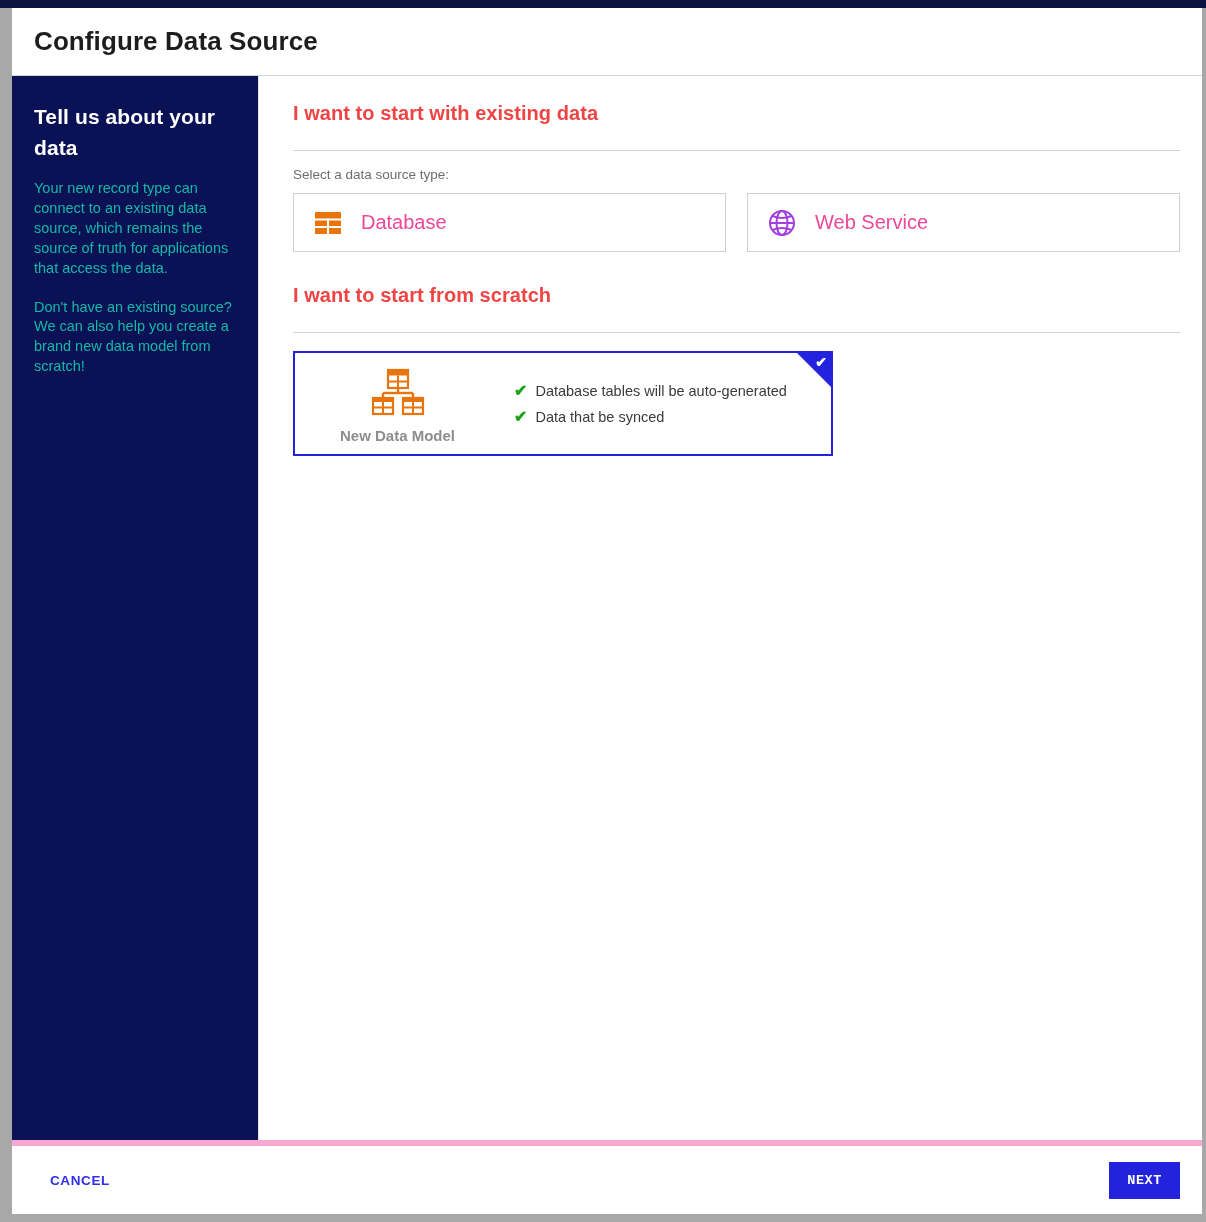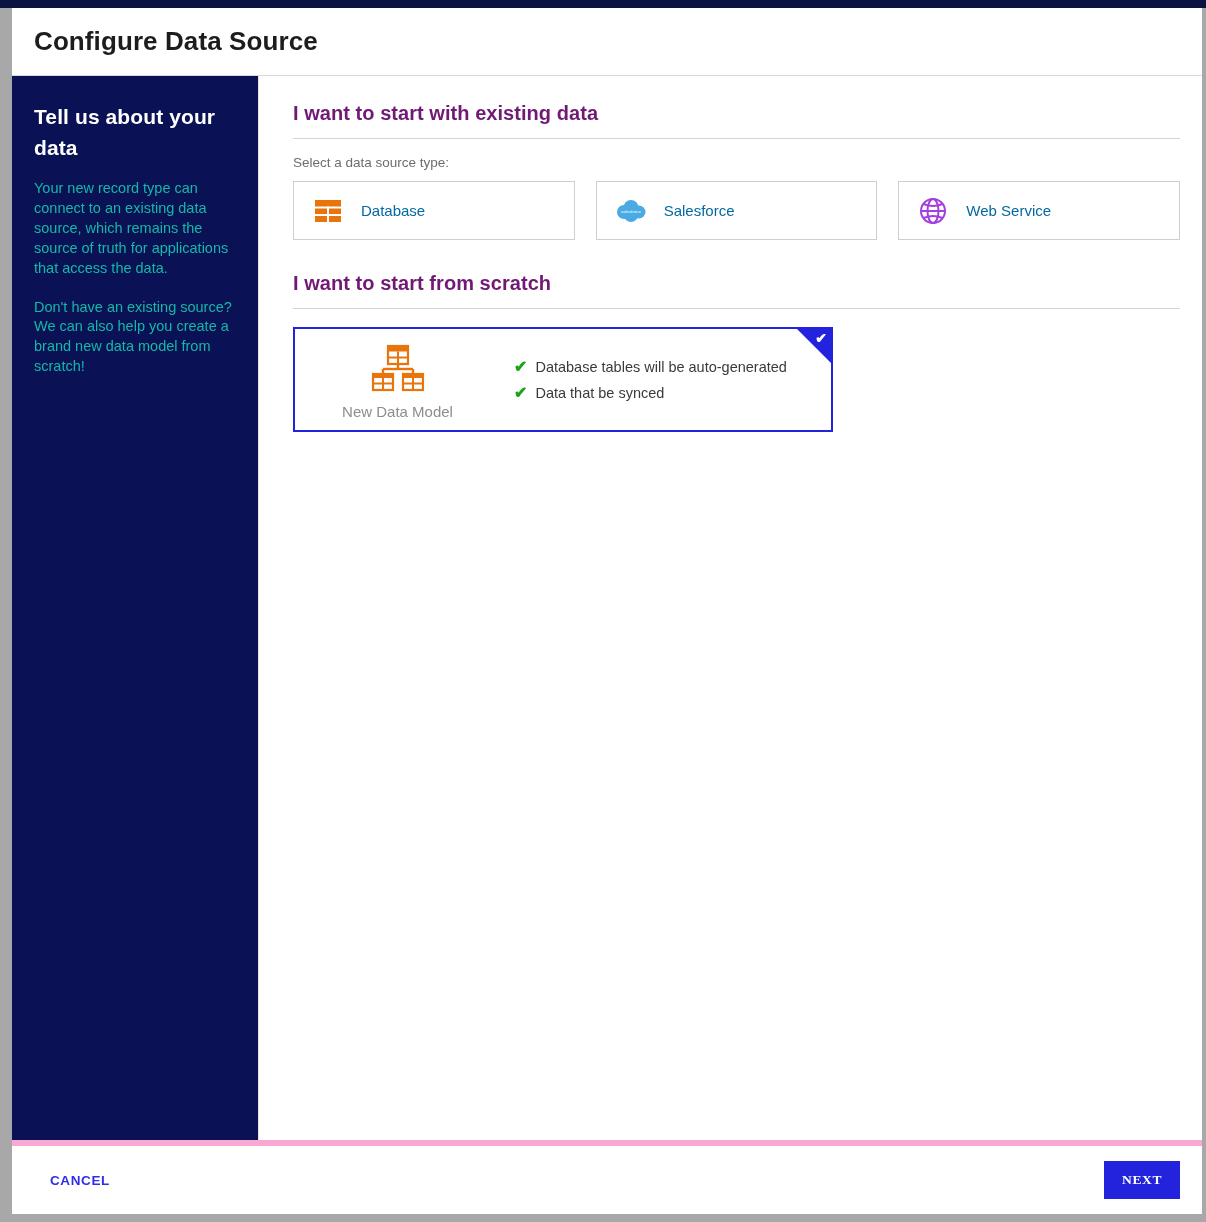"I want to start with" .section-heading { color: #701a75 -> #ef4444; padding-bottom: 13px -> 25px }
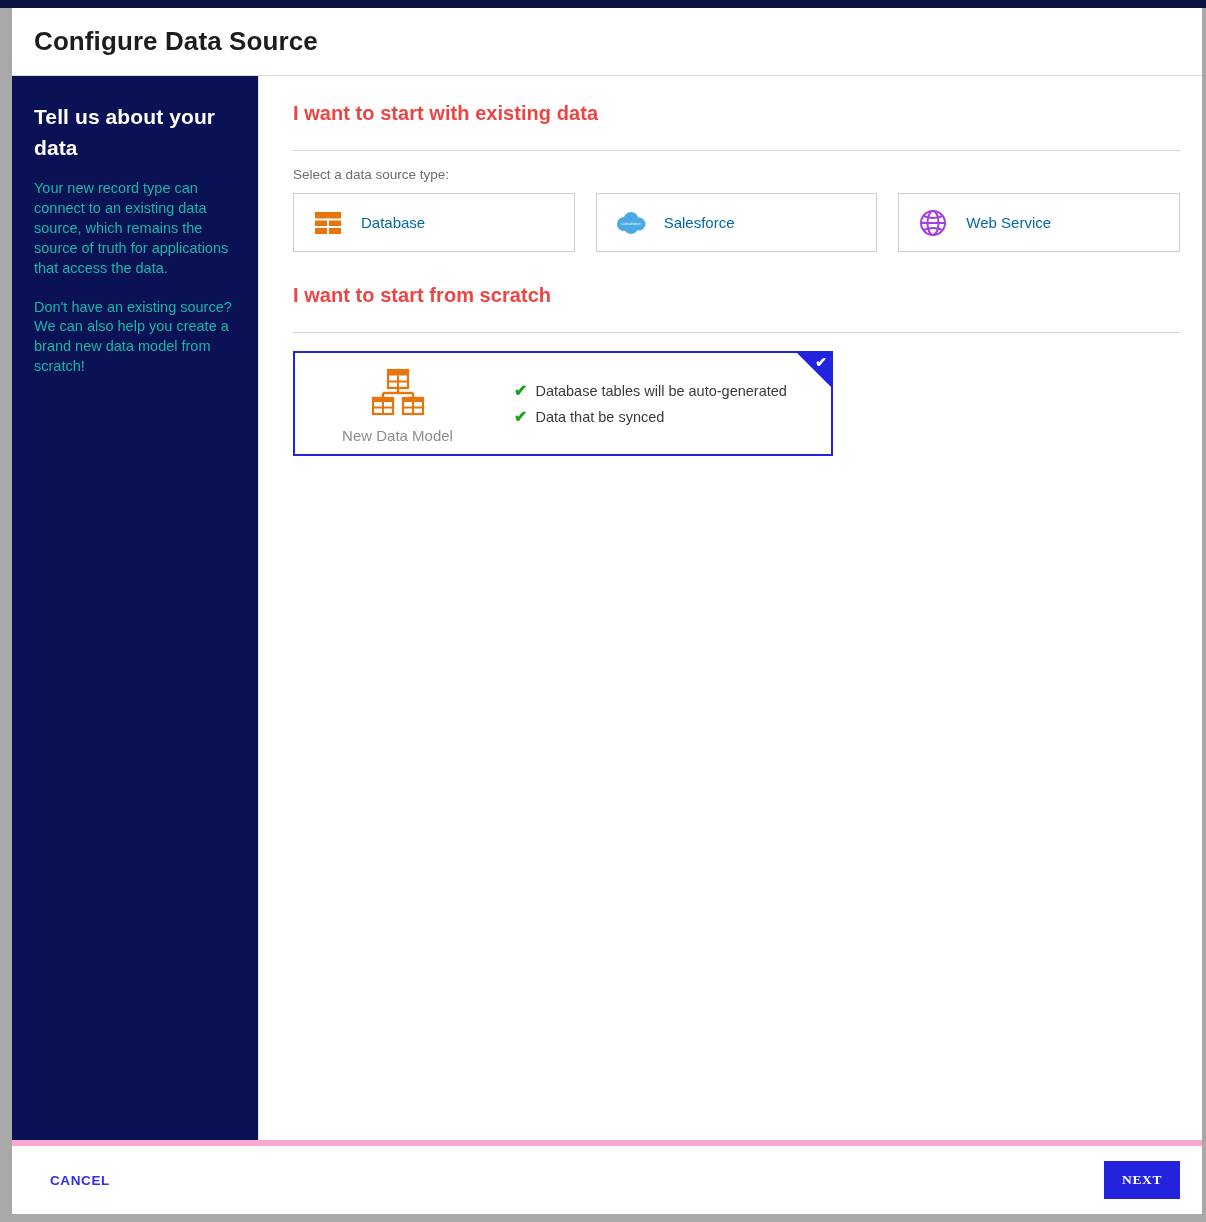"Database" .source-card .card-label { color: #0369a1 -> #ec4899; font-size: 15px -> 20px }
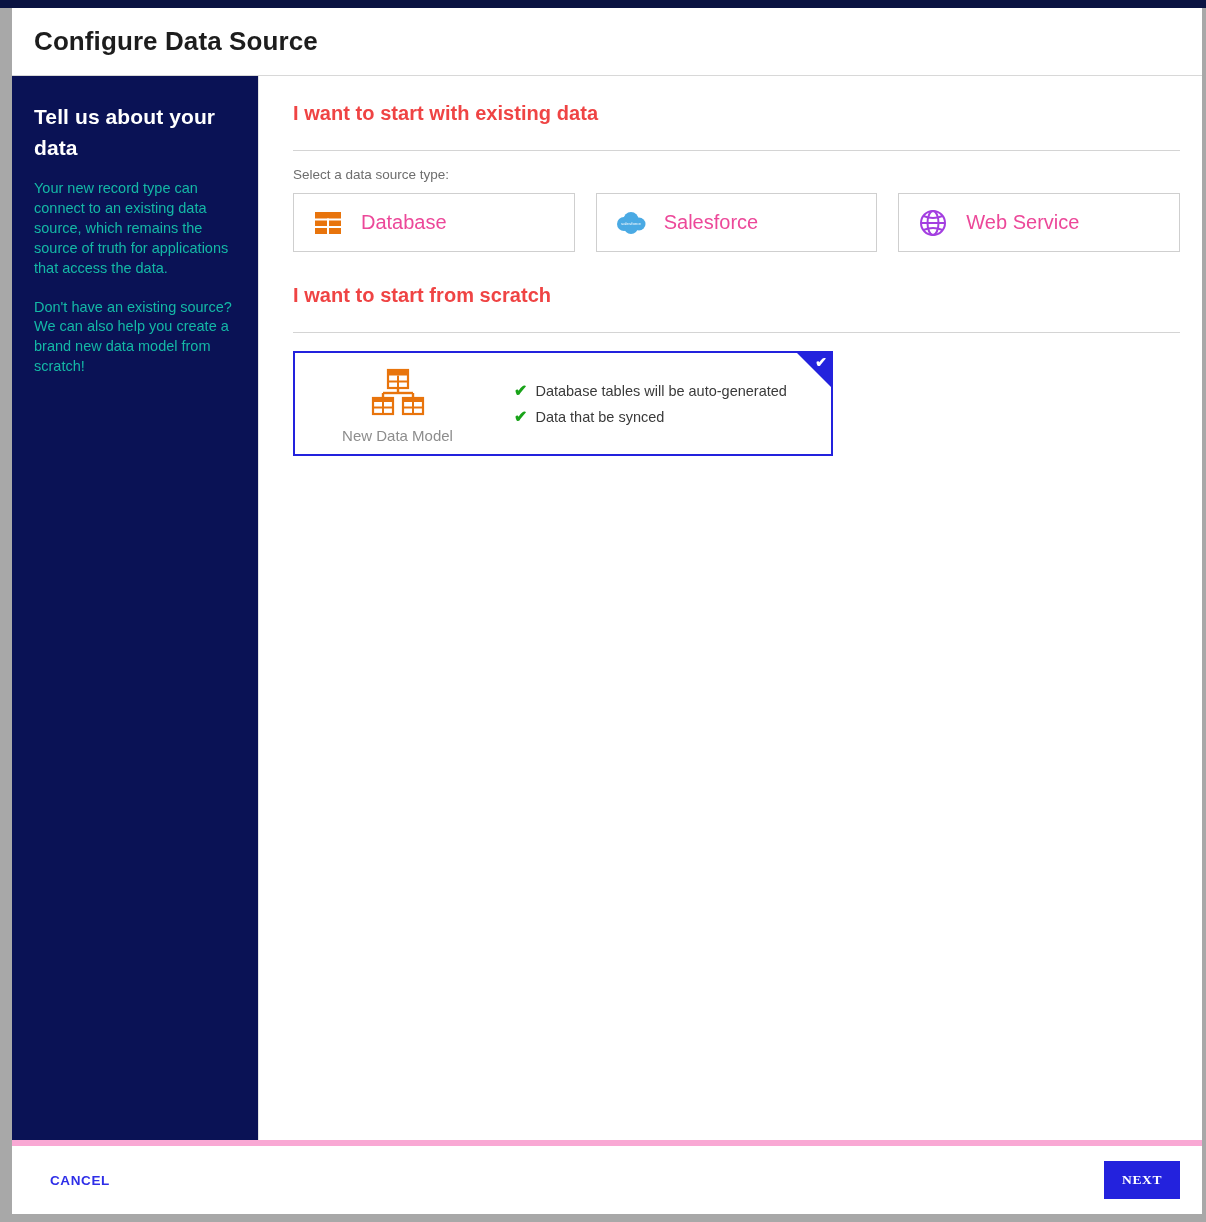"Salesforce" div.source-card { html: <div> <span> <svg> <g> <circle></circle> <circle></circle> <circle></circle> <circle></circle> <rect></rect> </g> <text>salesforce</text> </svg> </span> <span>Salesforce</span> </div> -> none }
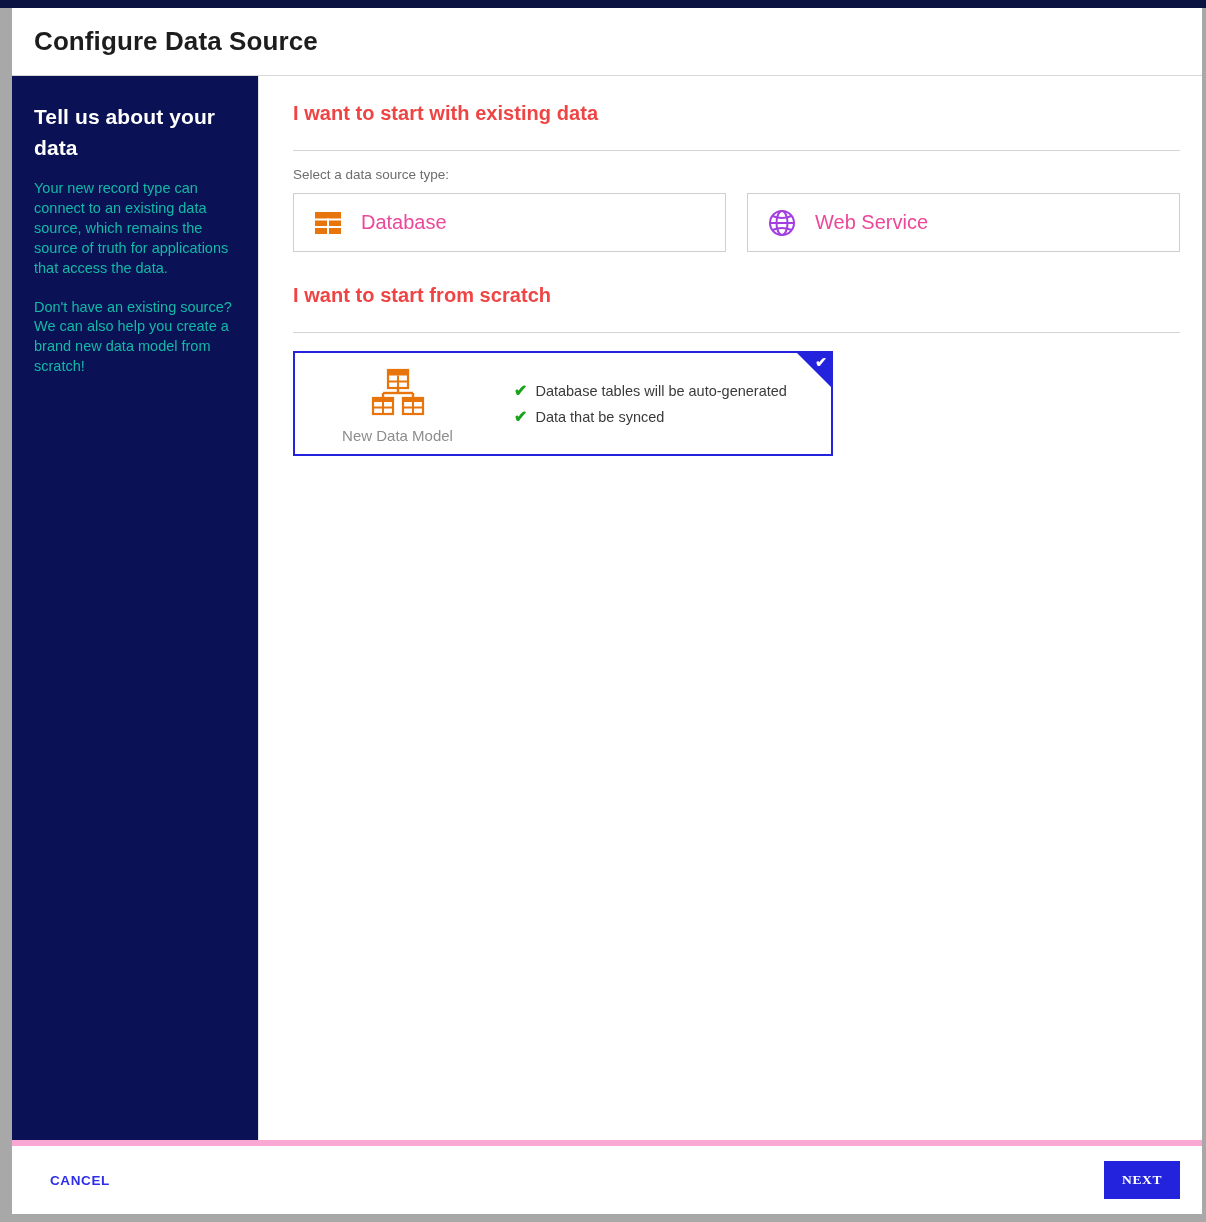"New Data Model" .scratch-icon-col { font-weight: none -> bold }
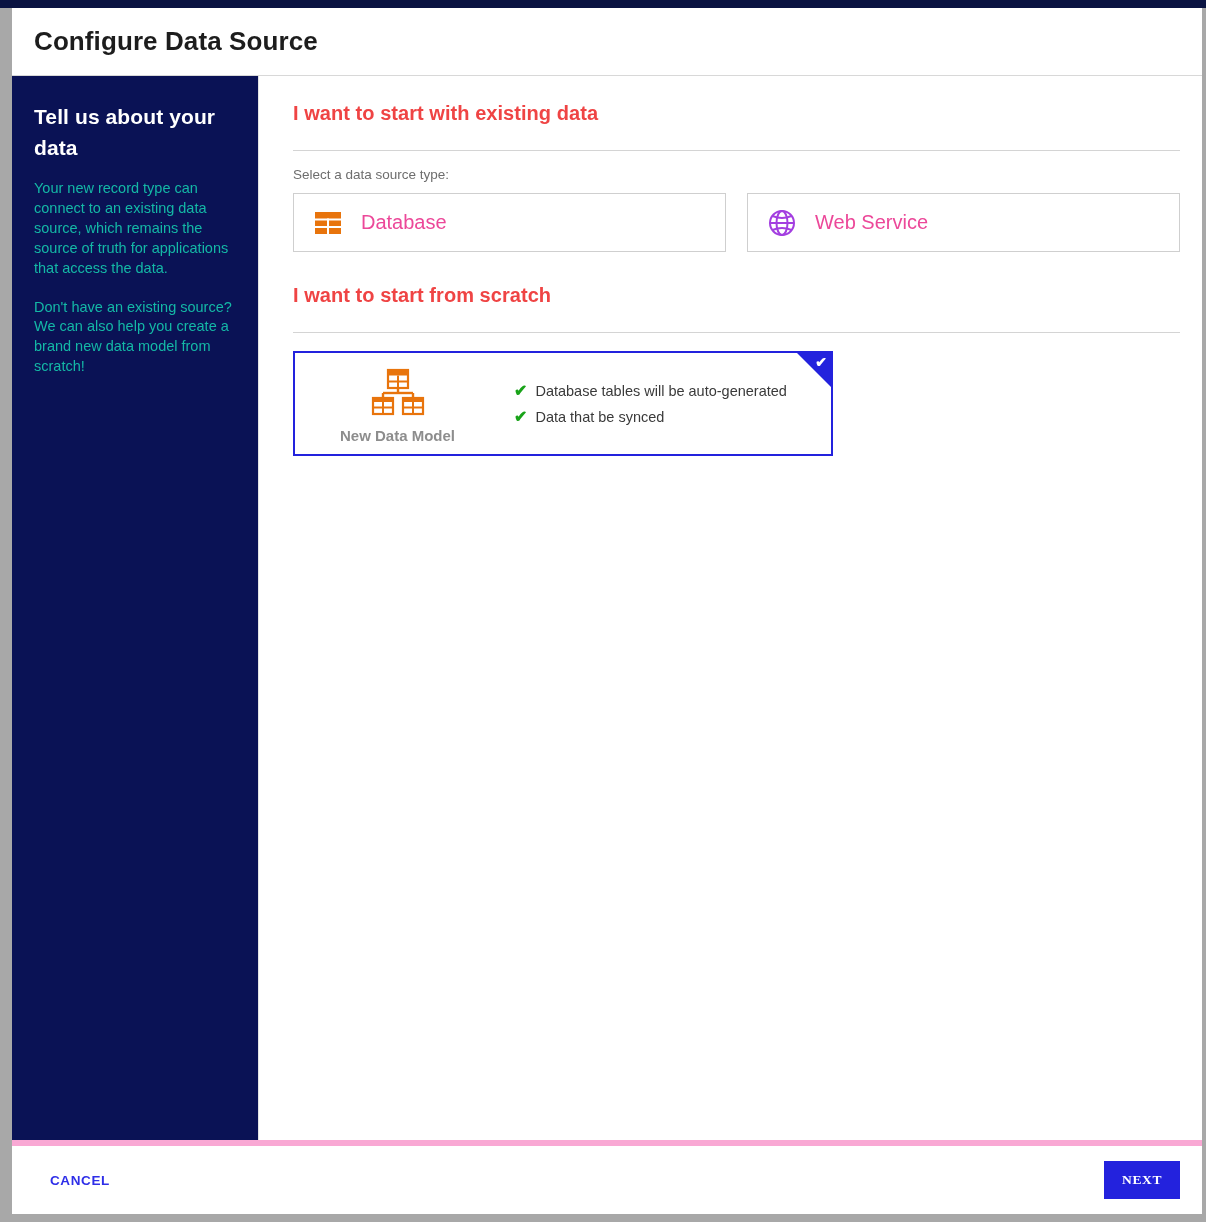"NEXT" .next-button { font-family: Liberation Serif, serif -> Liberation Mono, monospace }
